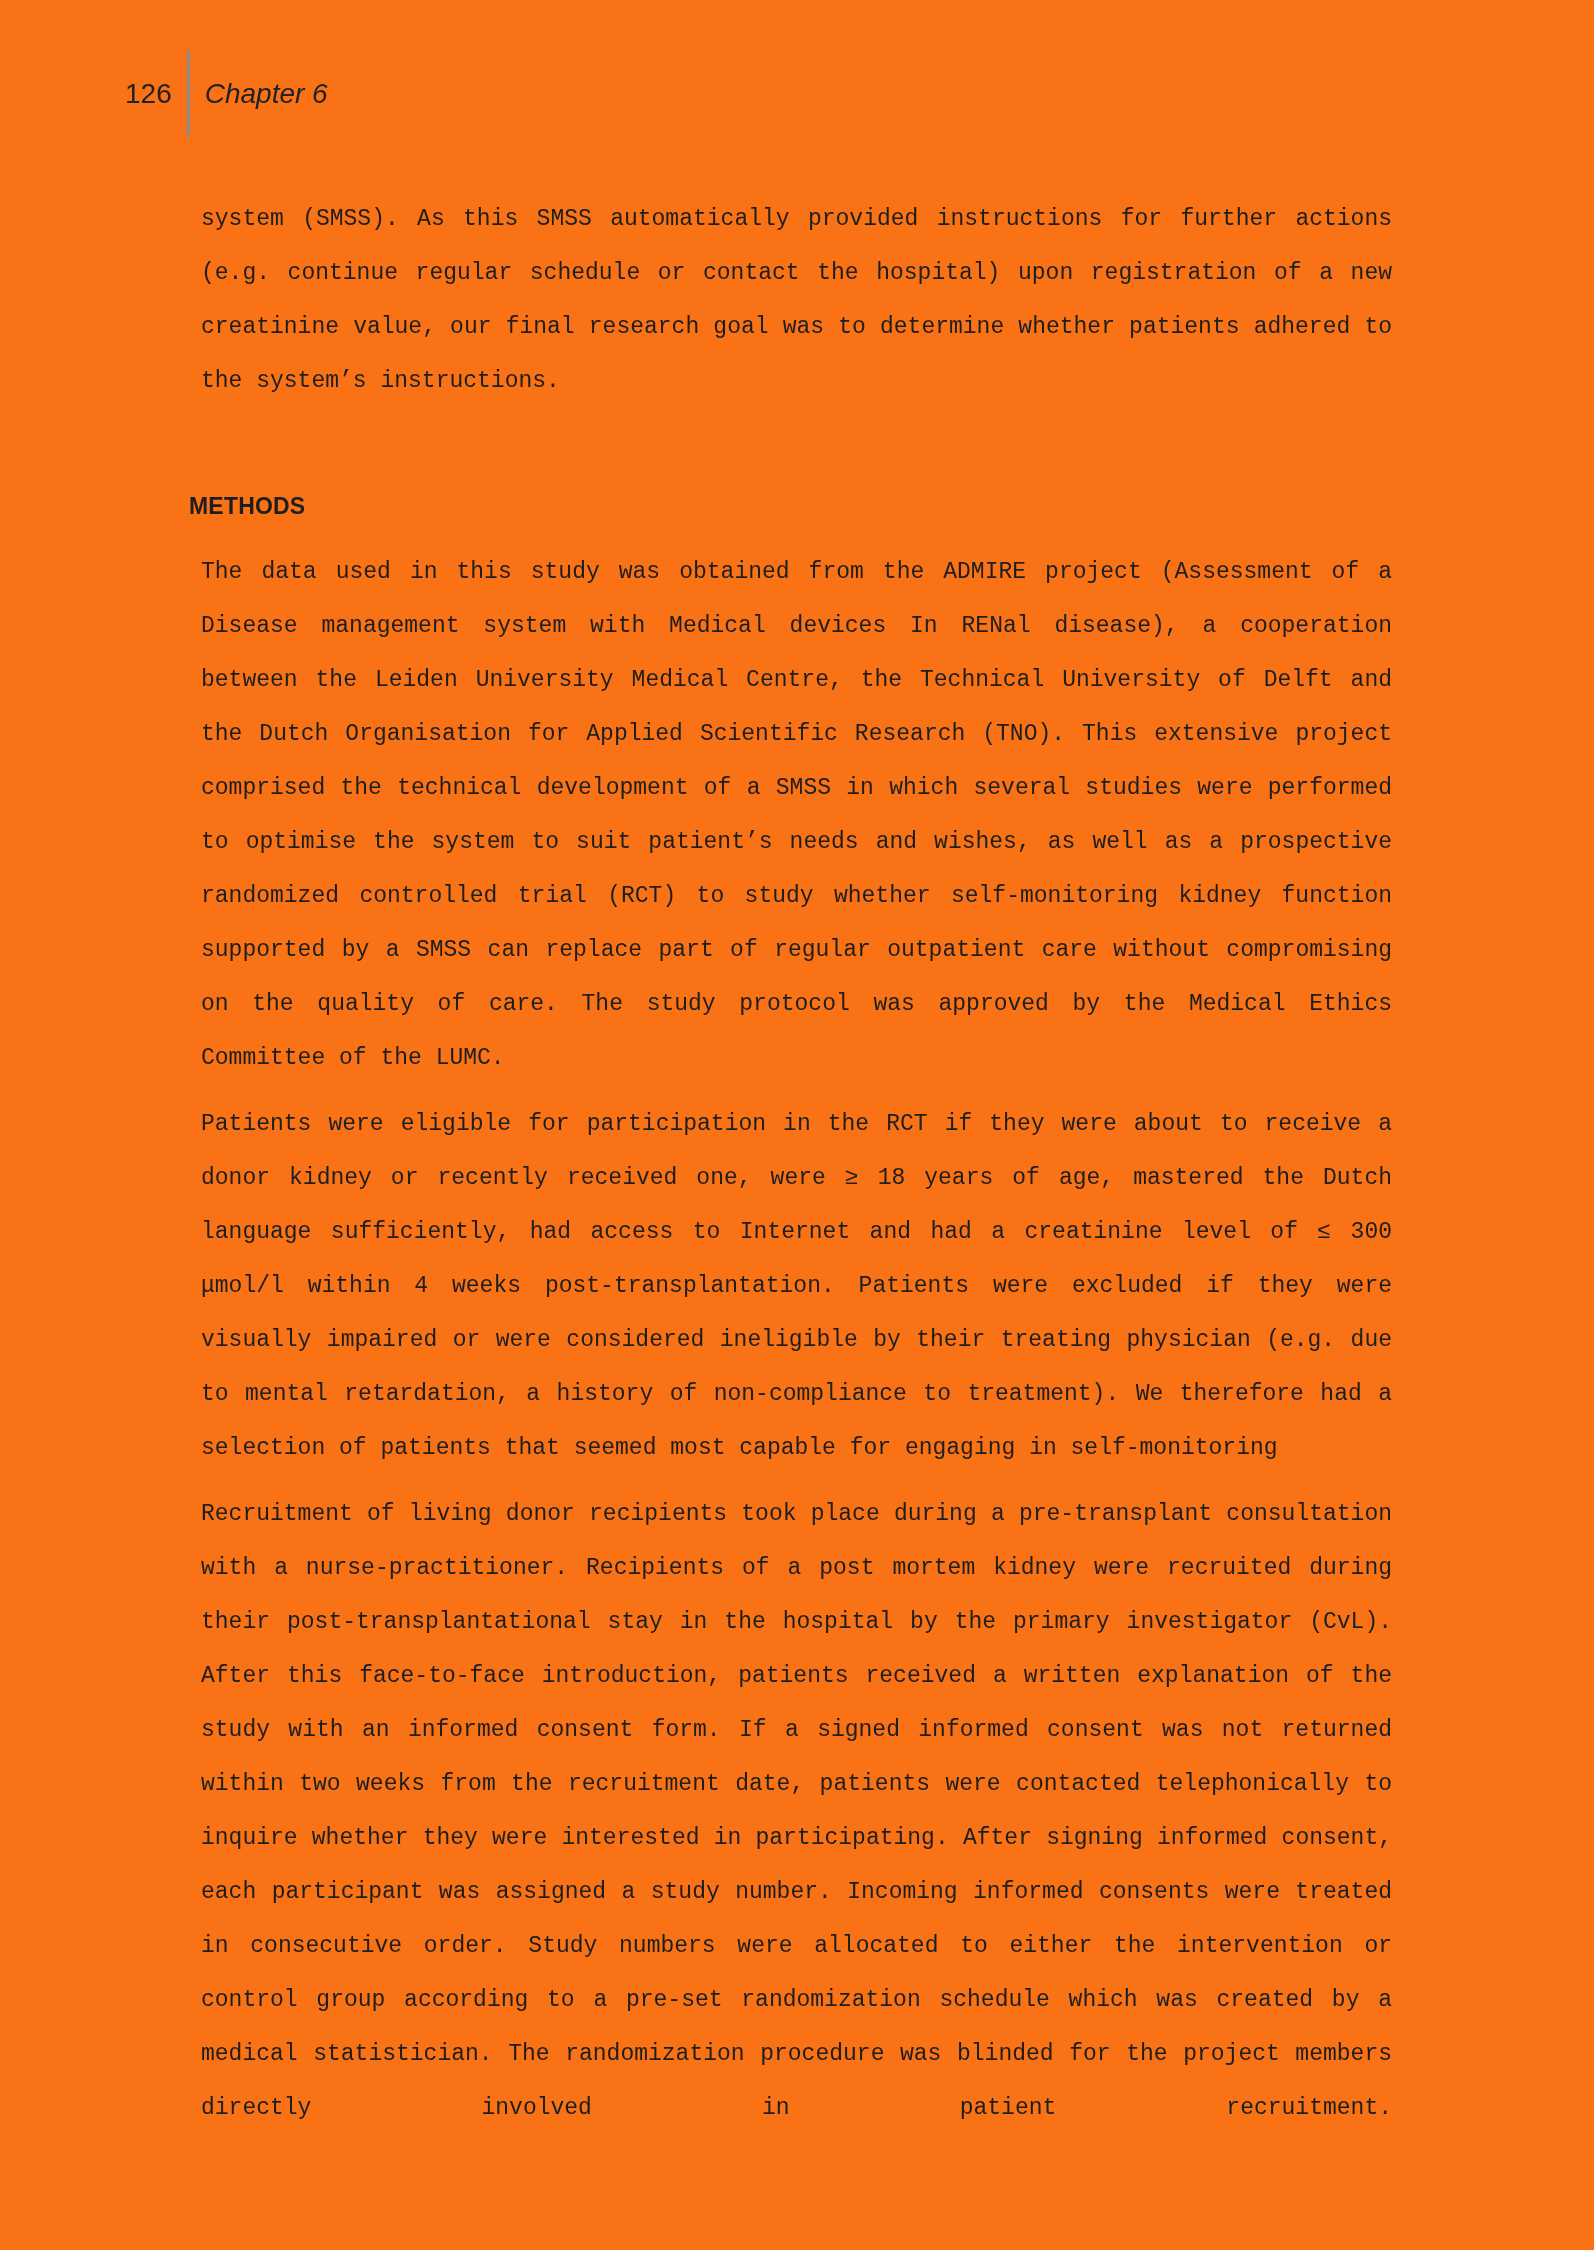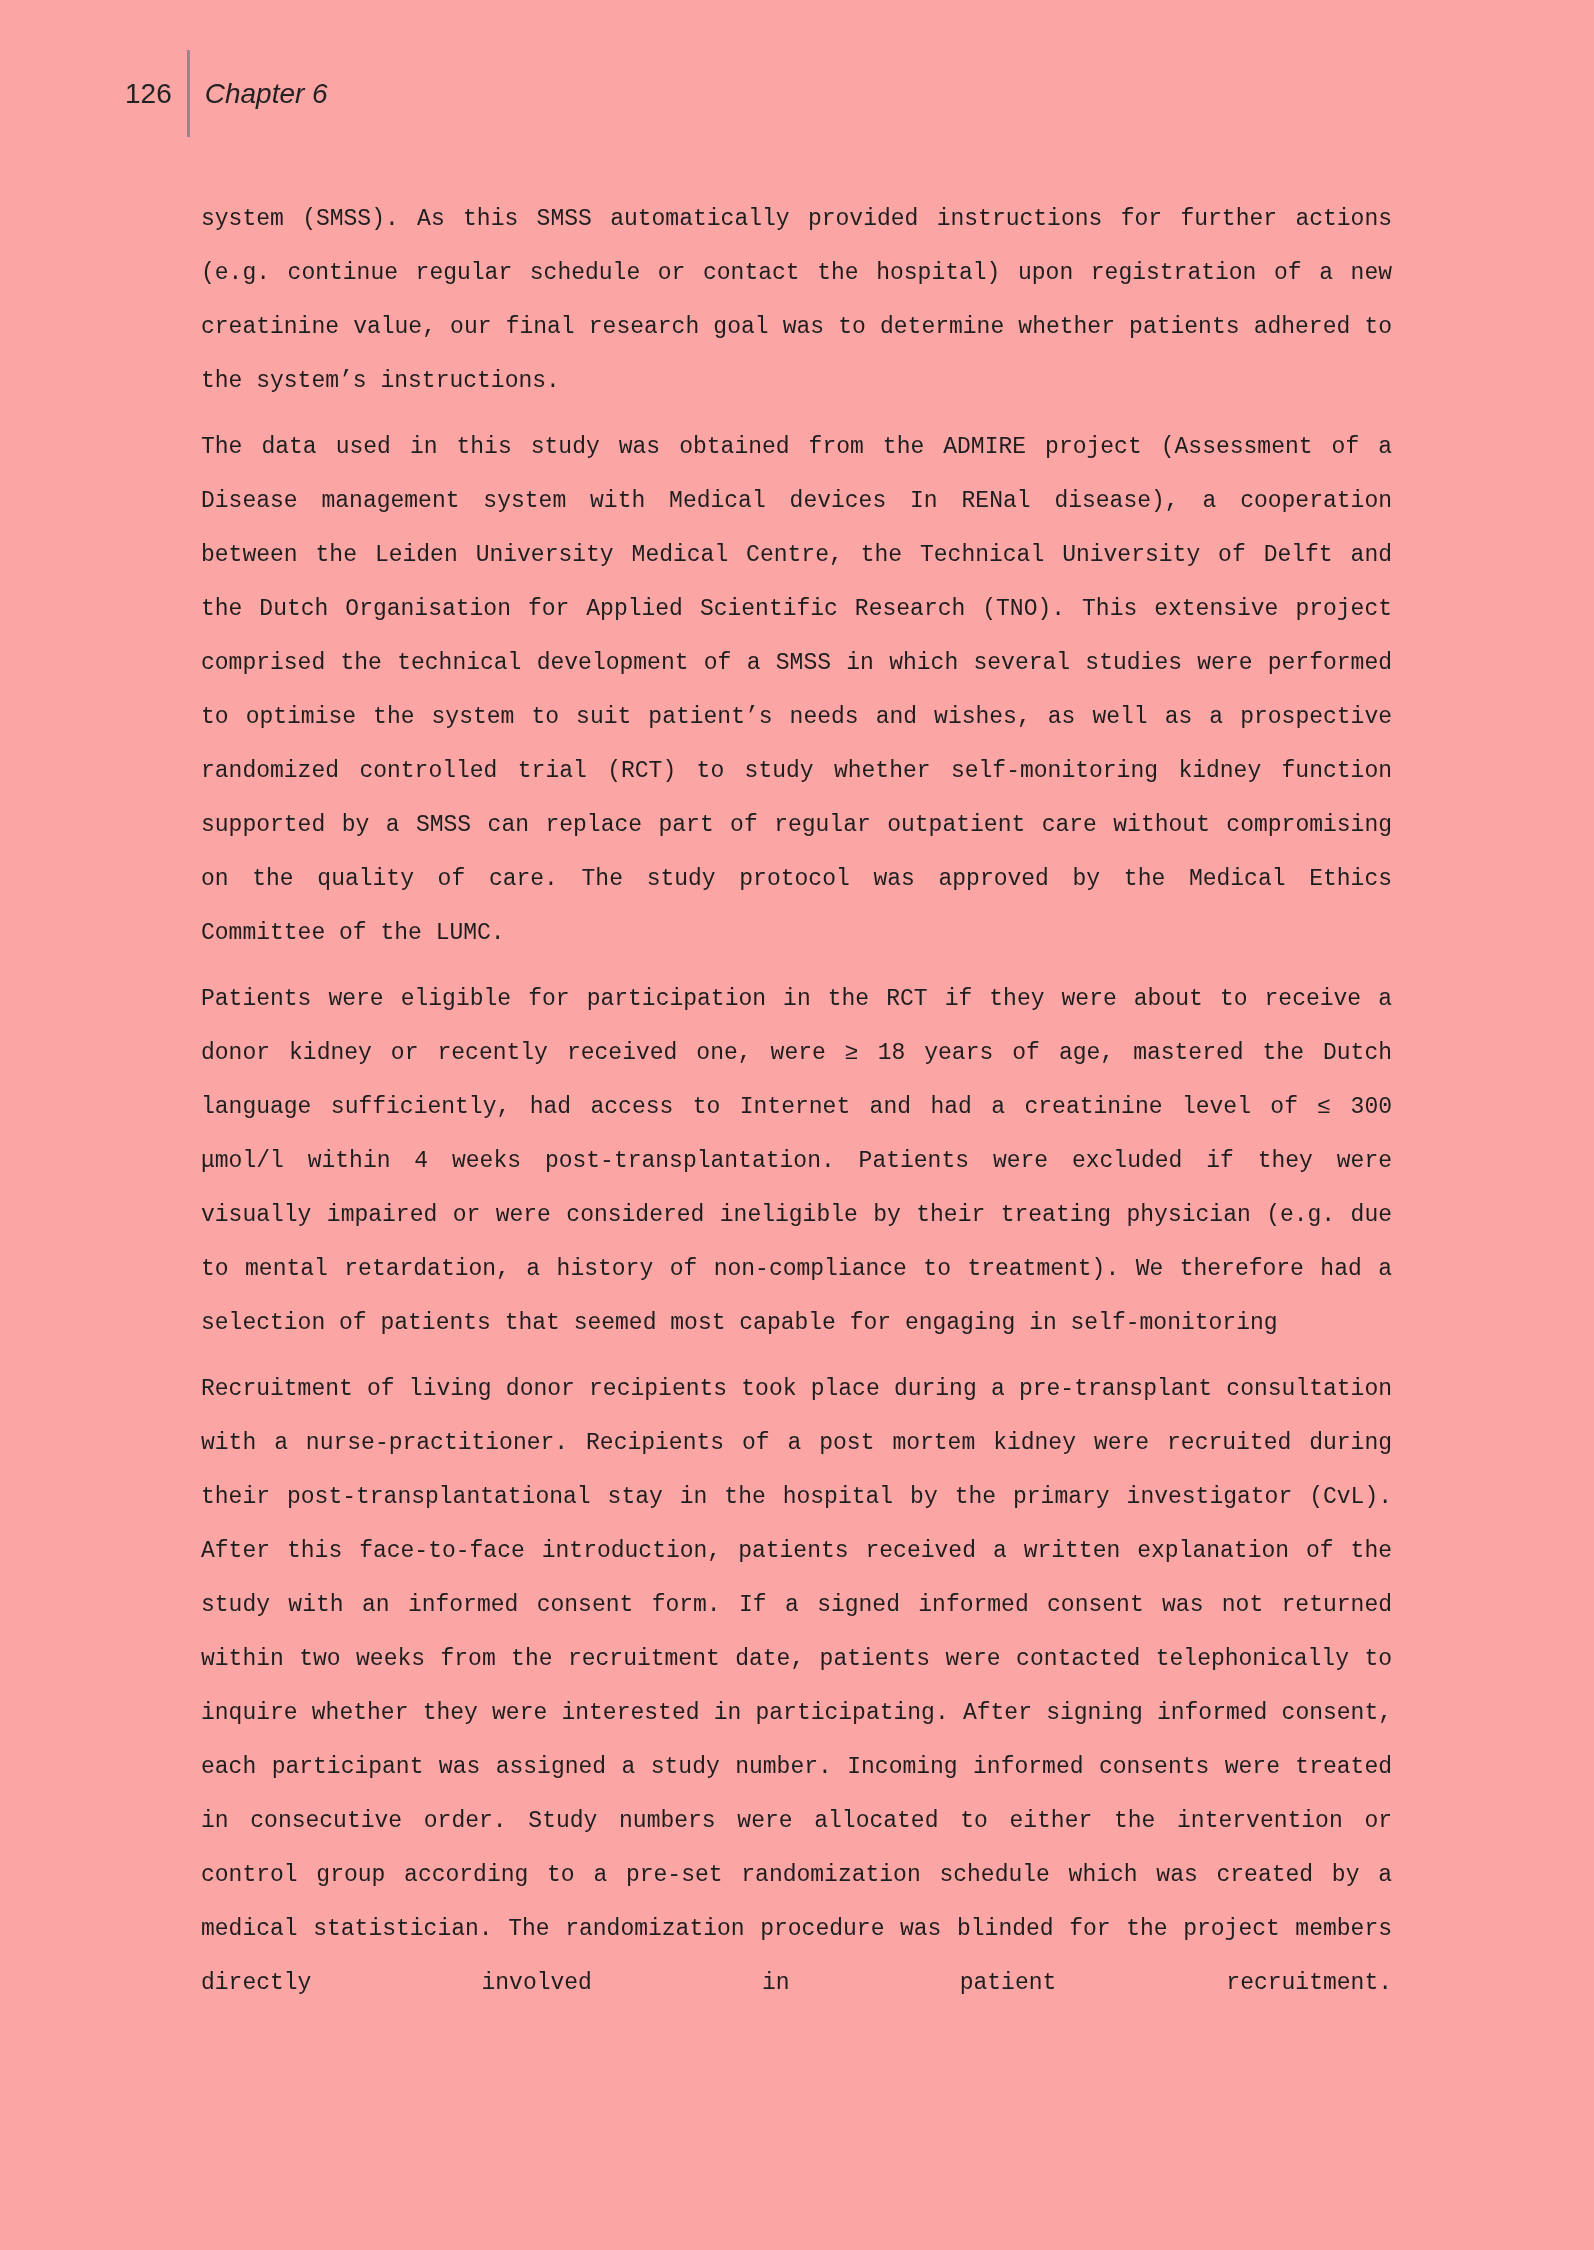"126" .page { background: #fca5a5 -> #f97316 }
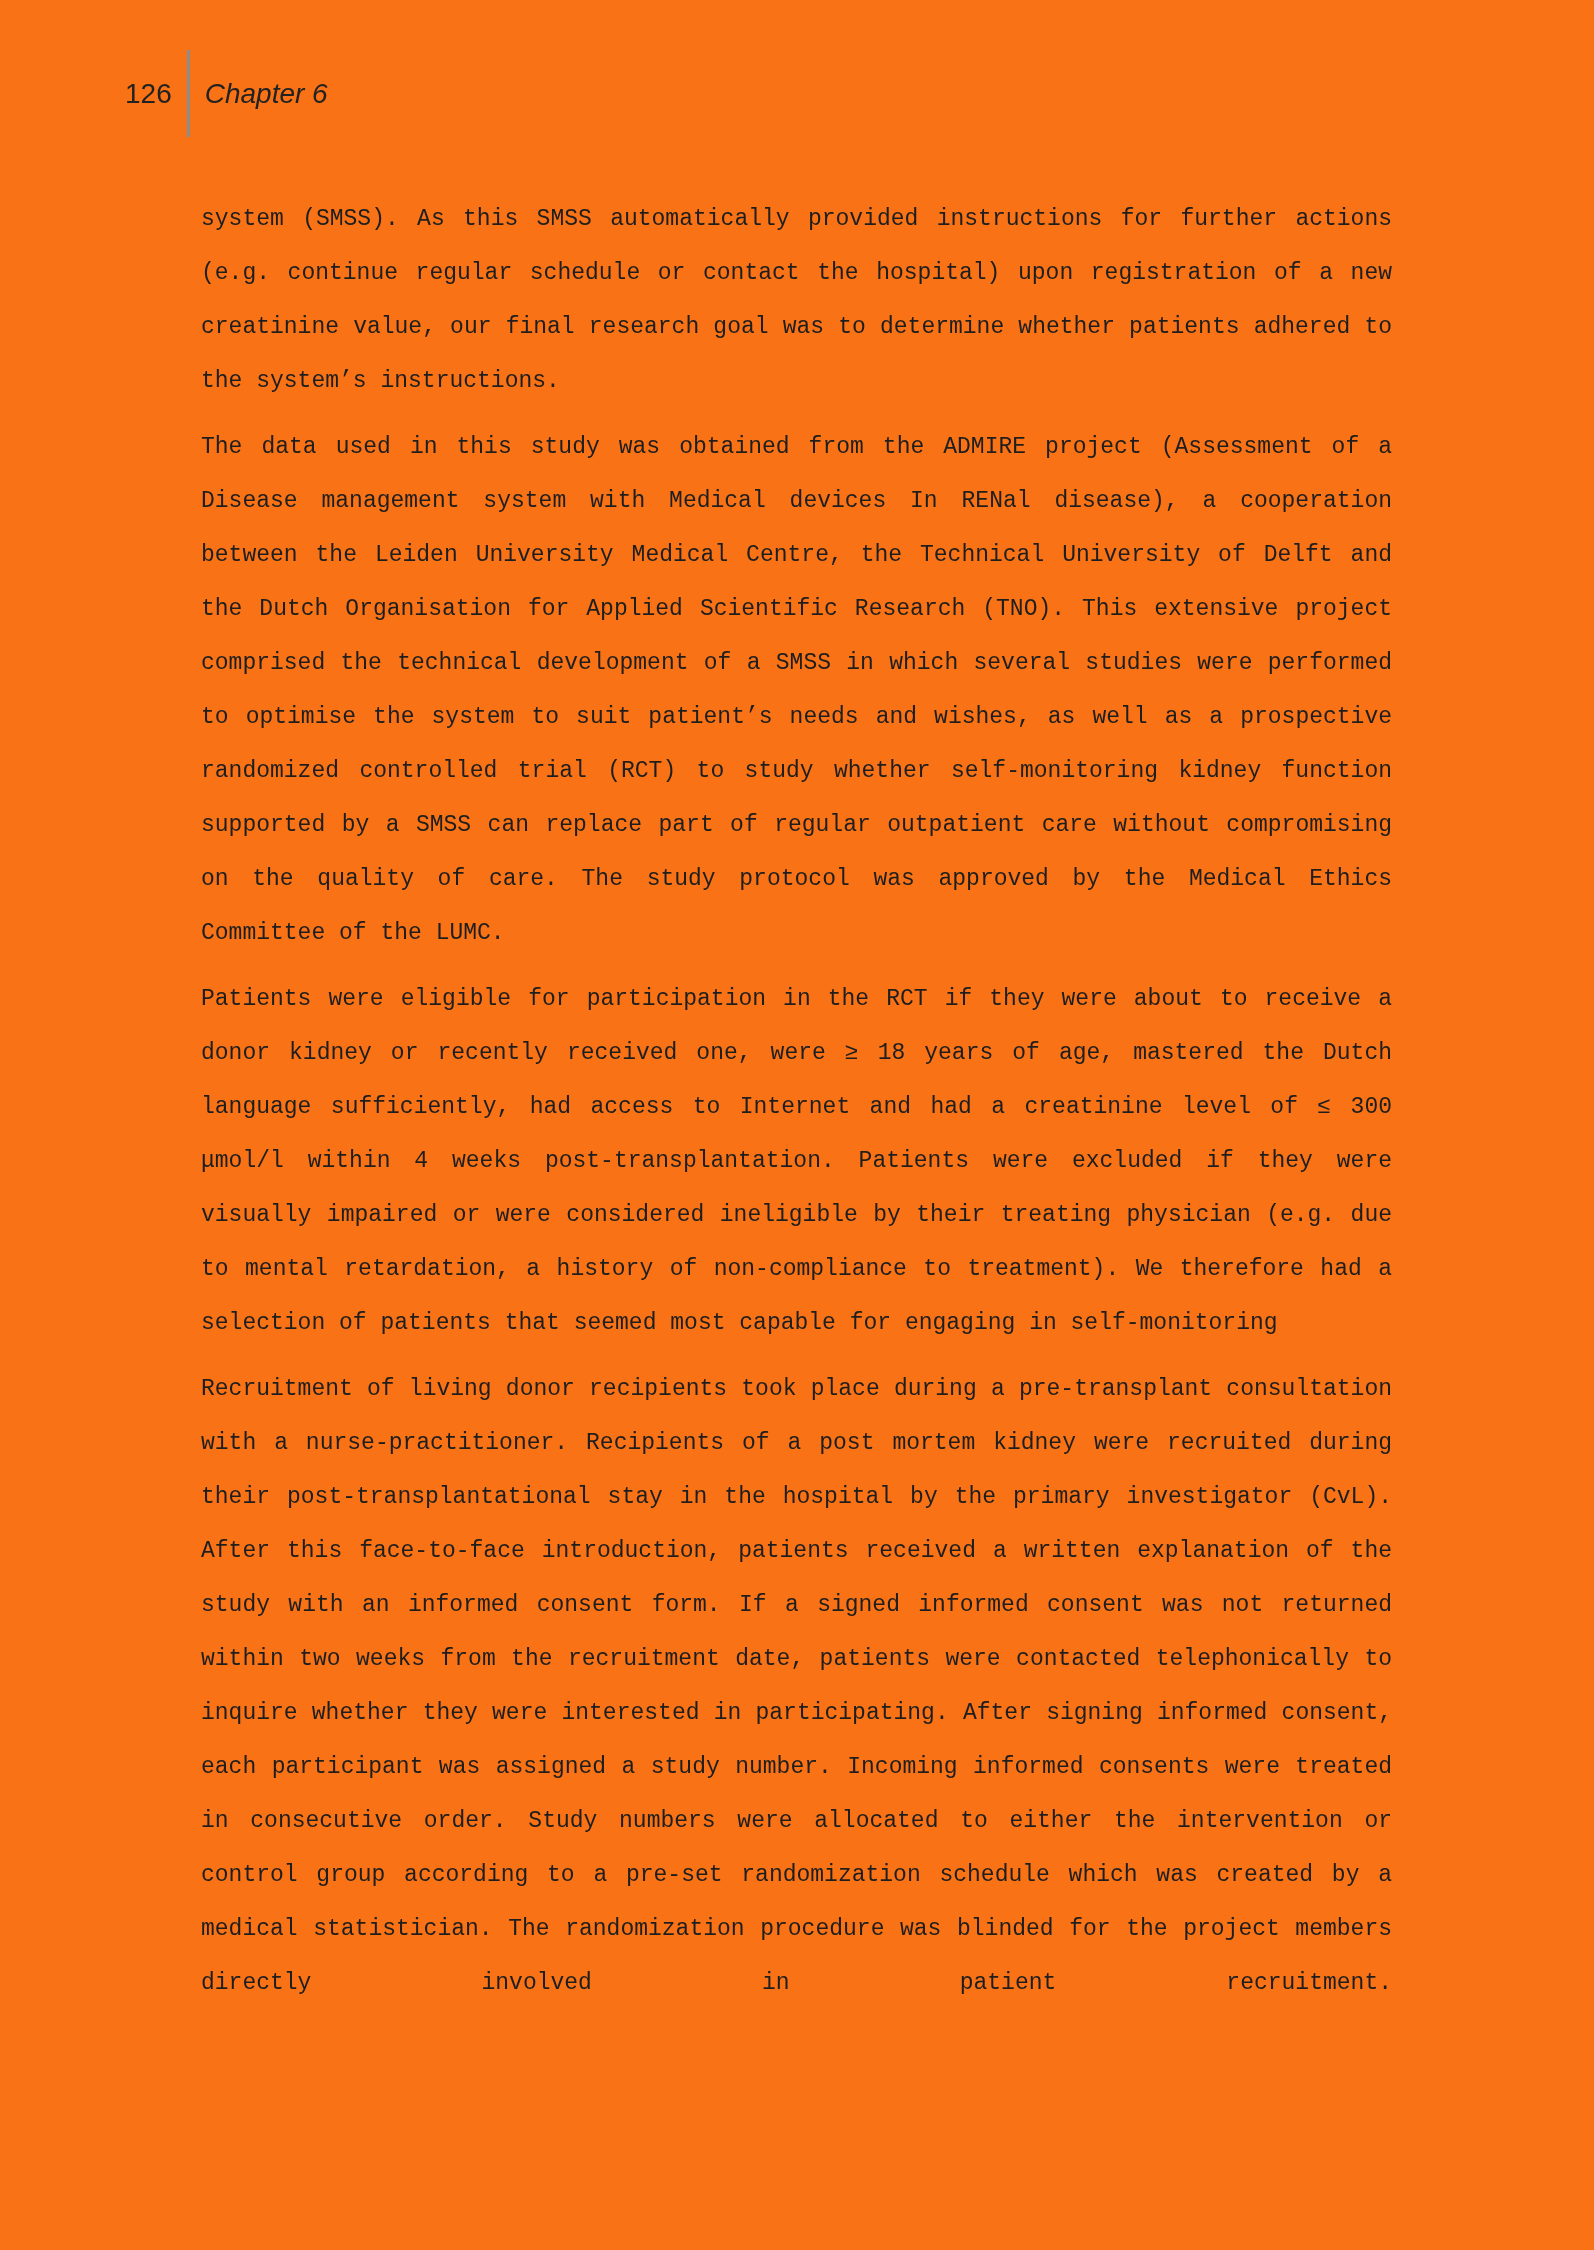"METHODS" h2.section-heading { html: none -> <h2>METHODS</h2> }
